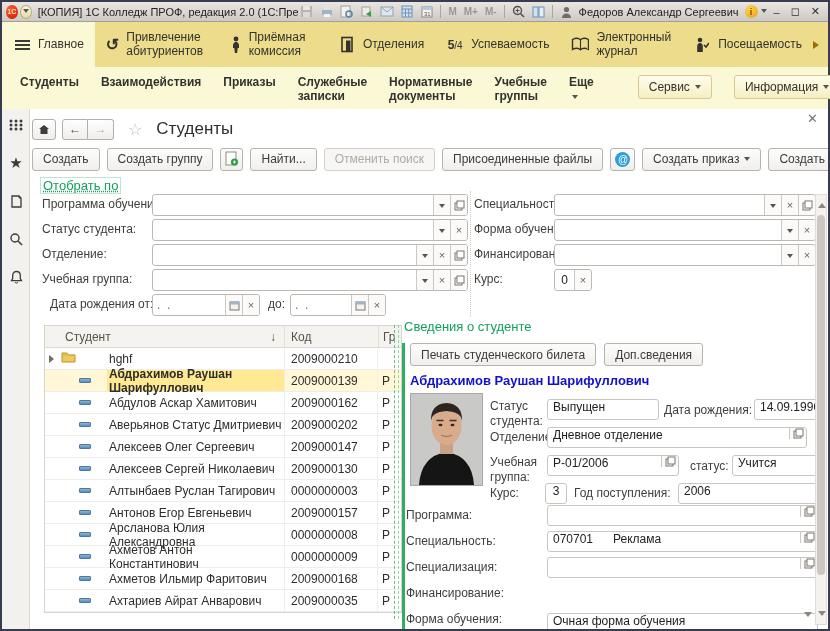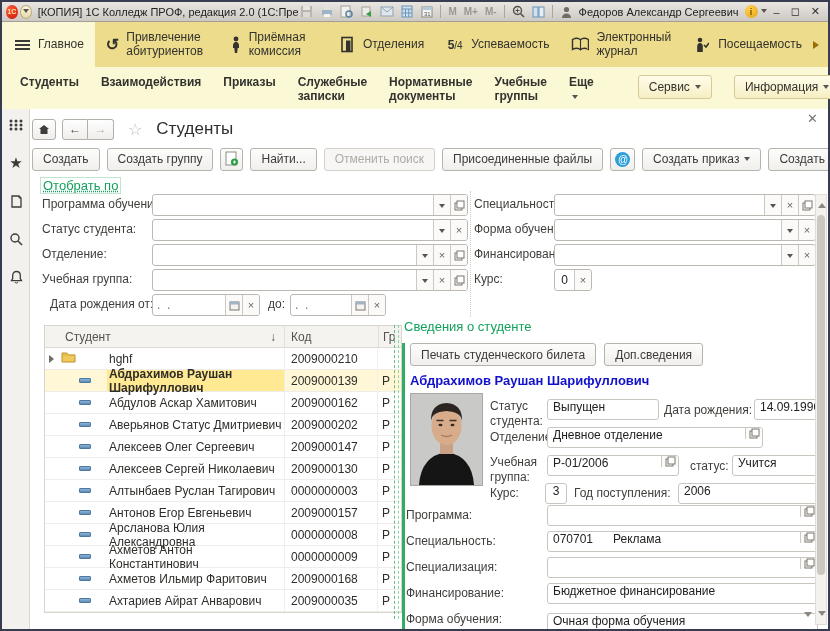"Дневное отделение" div.dfield { width: 216px -> 260px }
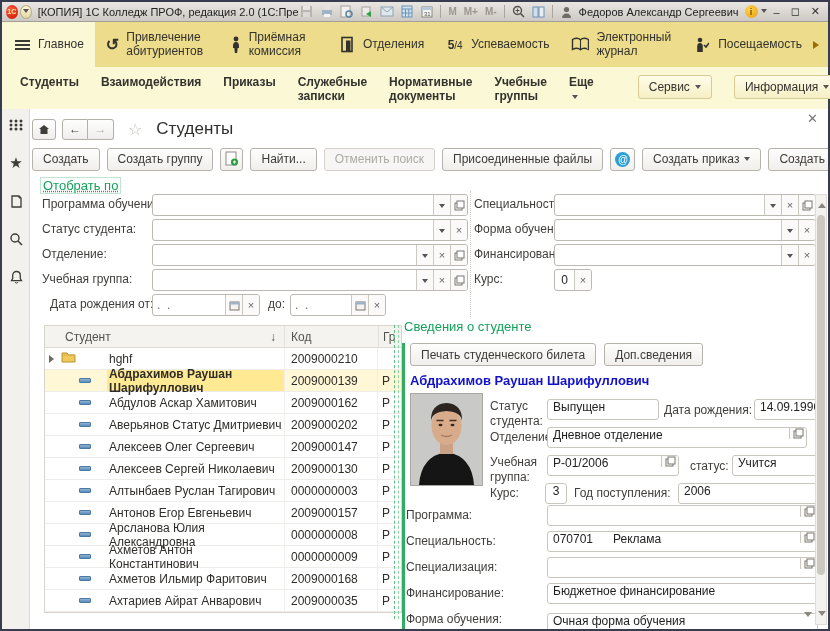"Бюджетное финансирование" div.dfield { html: <div> <span>Бюджетное финансирование</span> </div> -> none }
